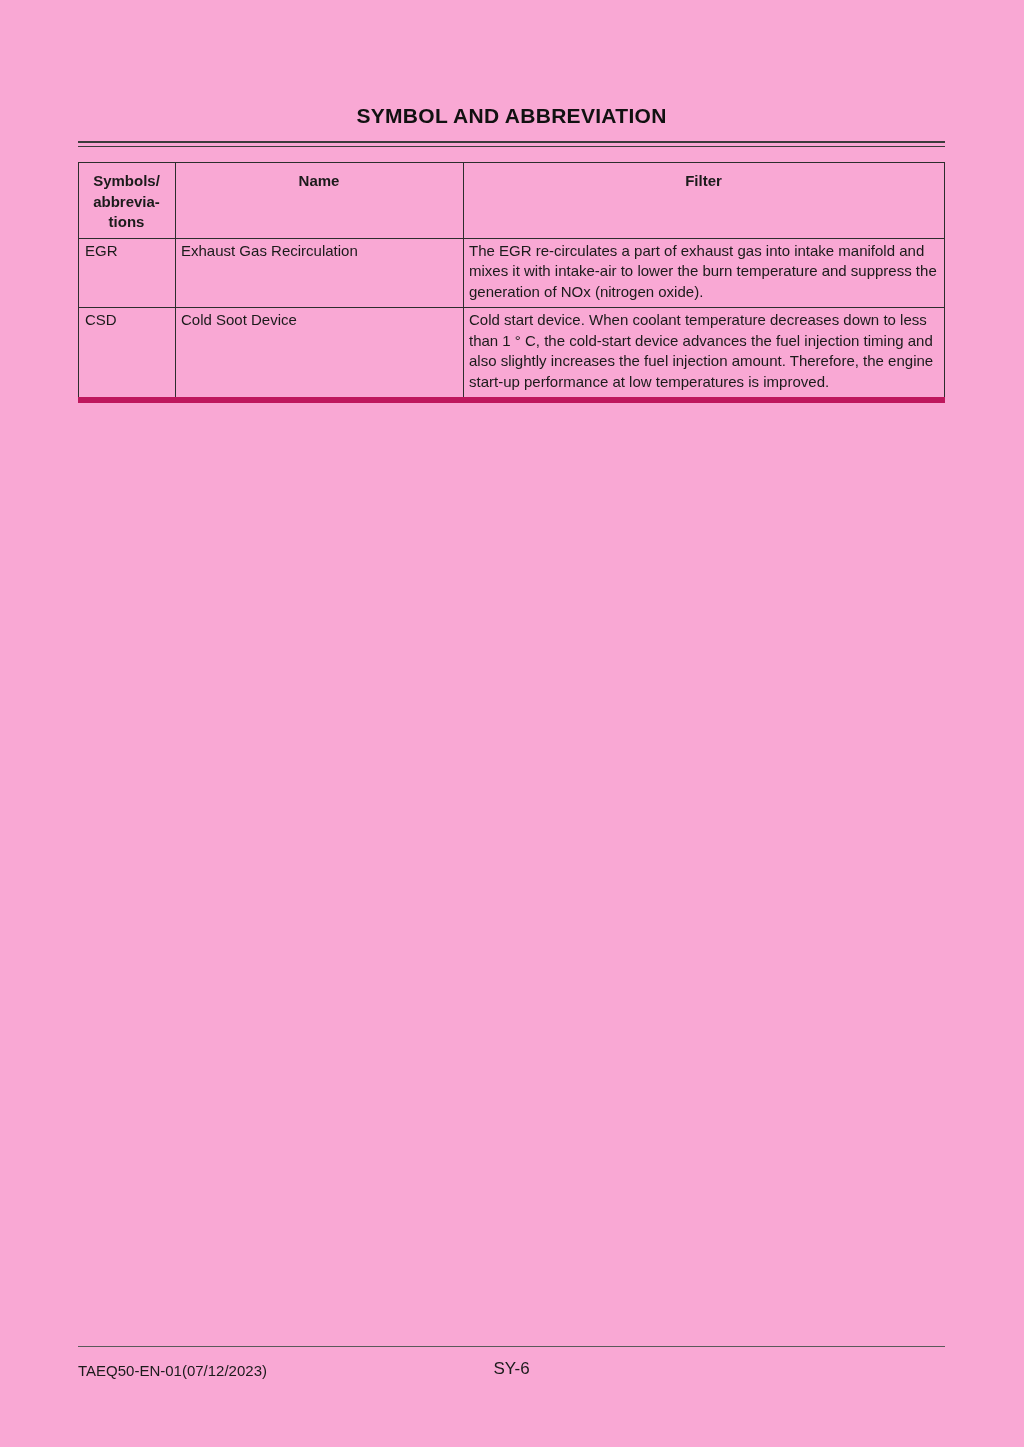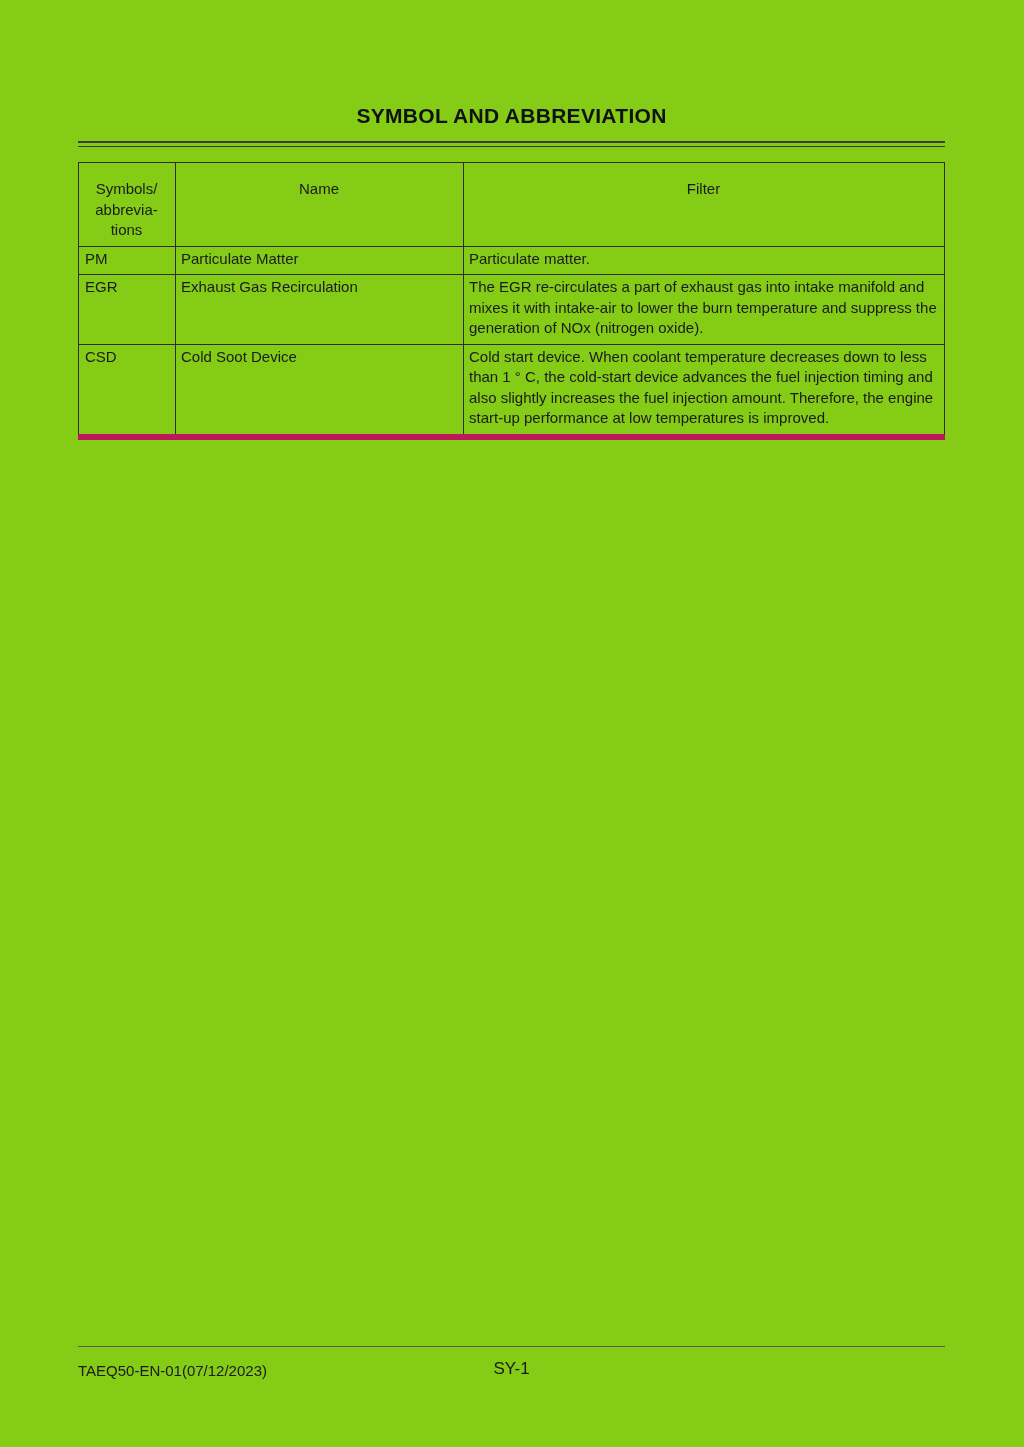"SYMBOL AND ABBREVIATION" .page { background: #84cc16 -> #f9a8d4 }
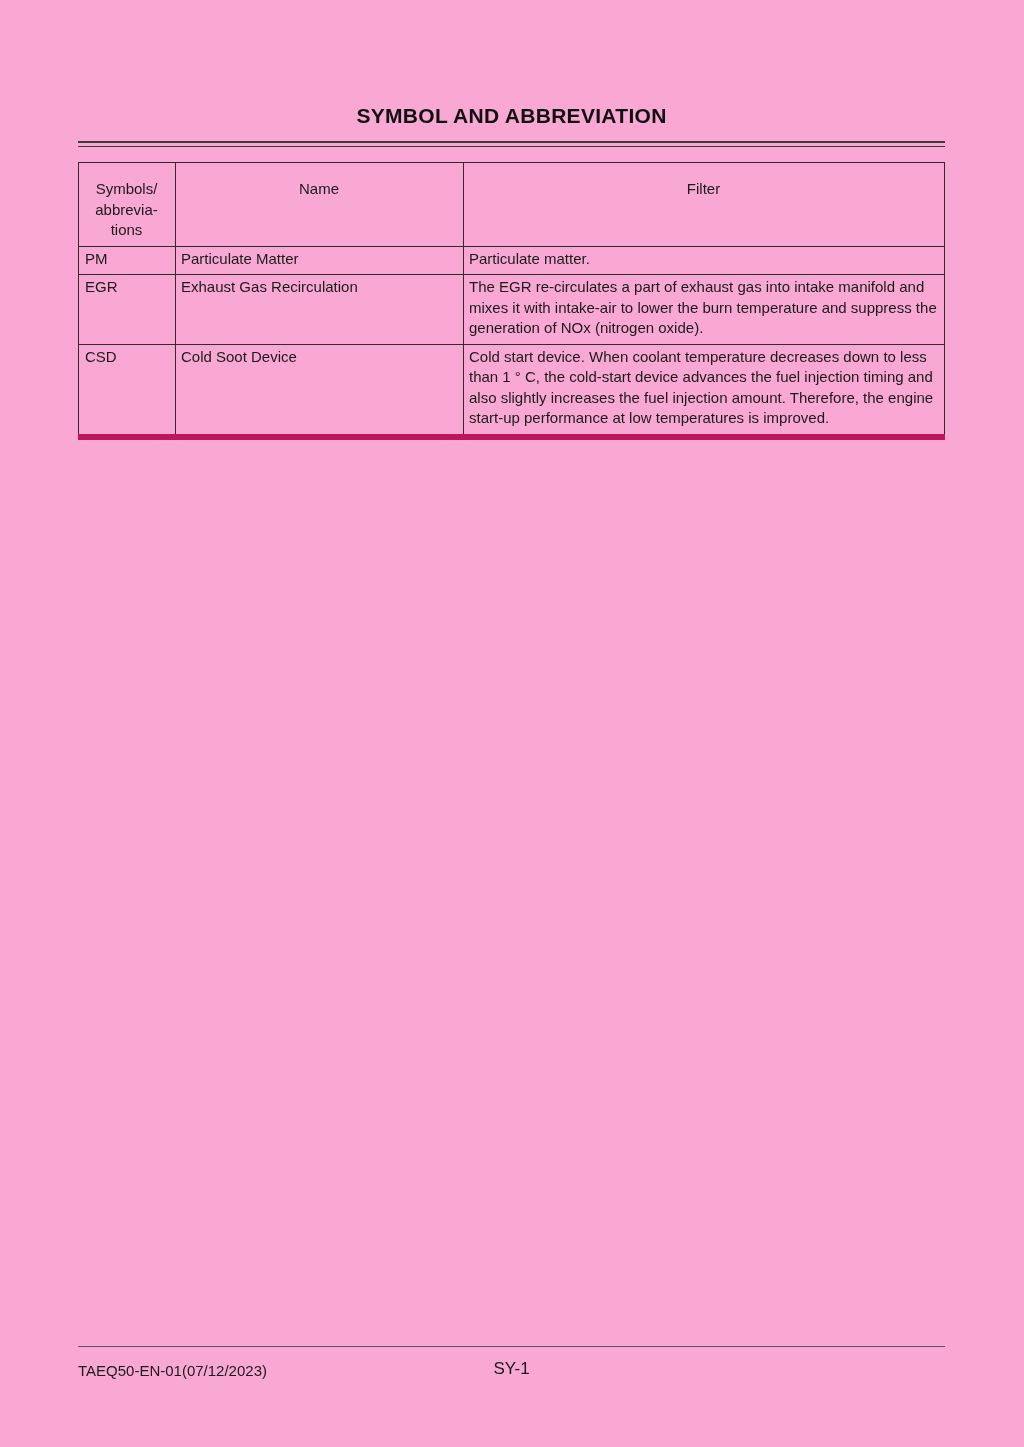"Symbols/" .sym-table th { font-weight: normal -> bold; padding-top: 16px -> 8px }
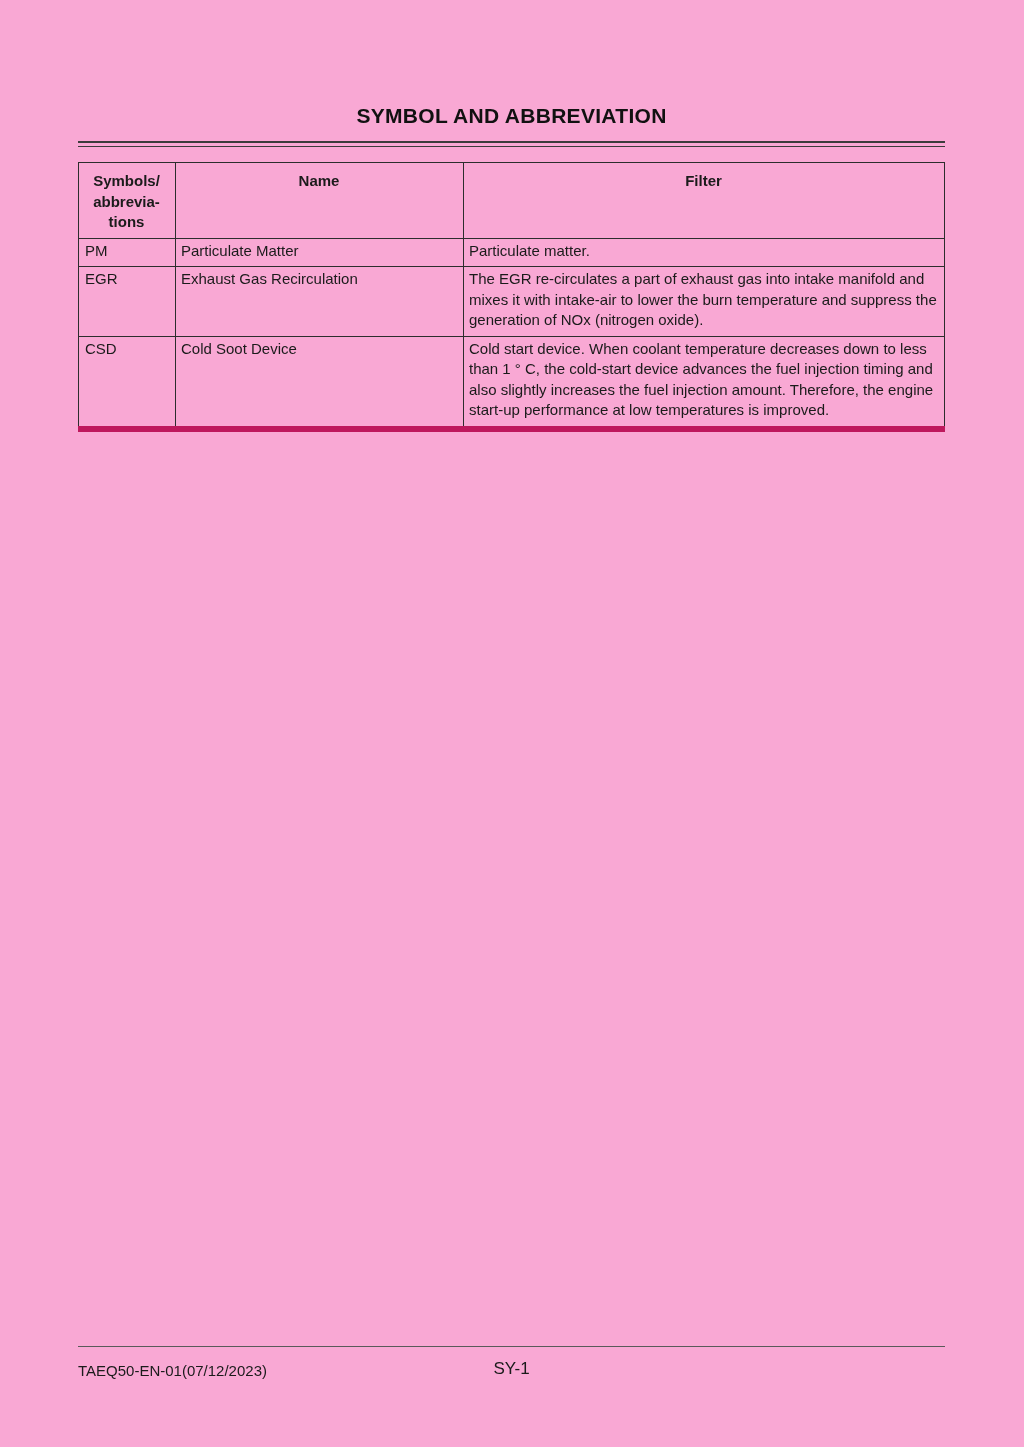"PM" tr { html: <tr> <td>PM</td> <td>Particulate Matter</td> <td>Particulate matter.</td> </tr> -> none }
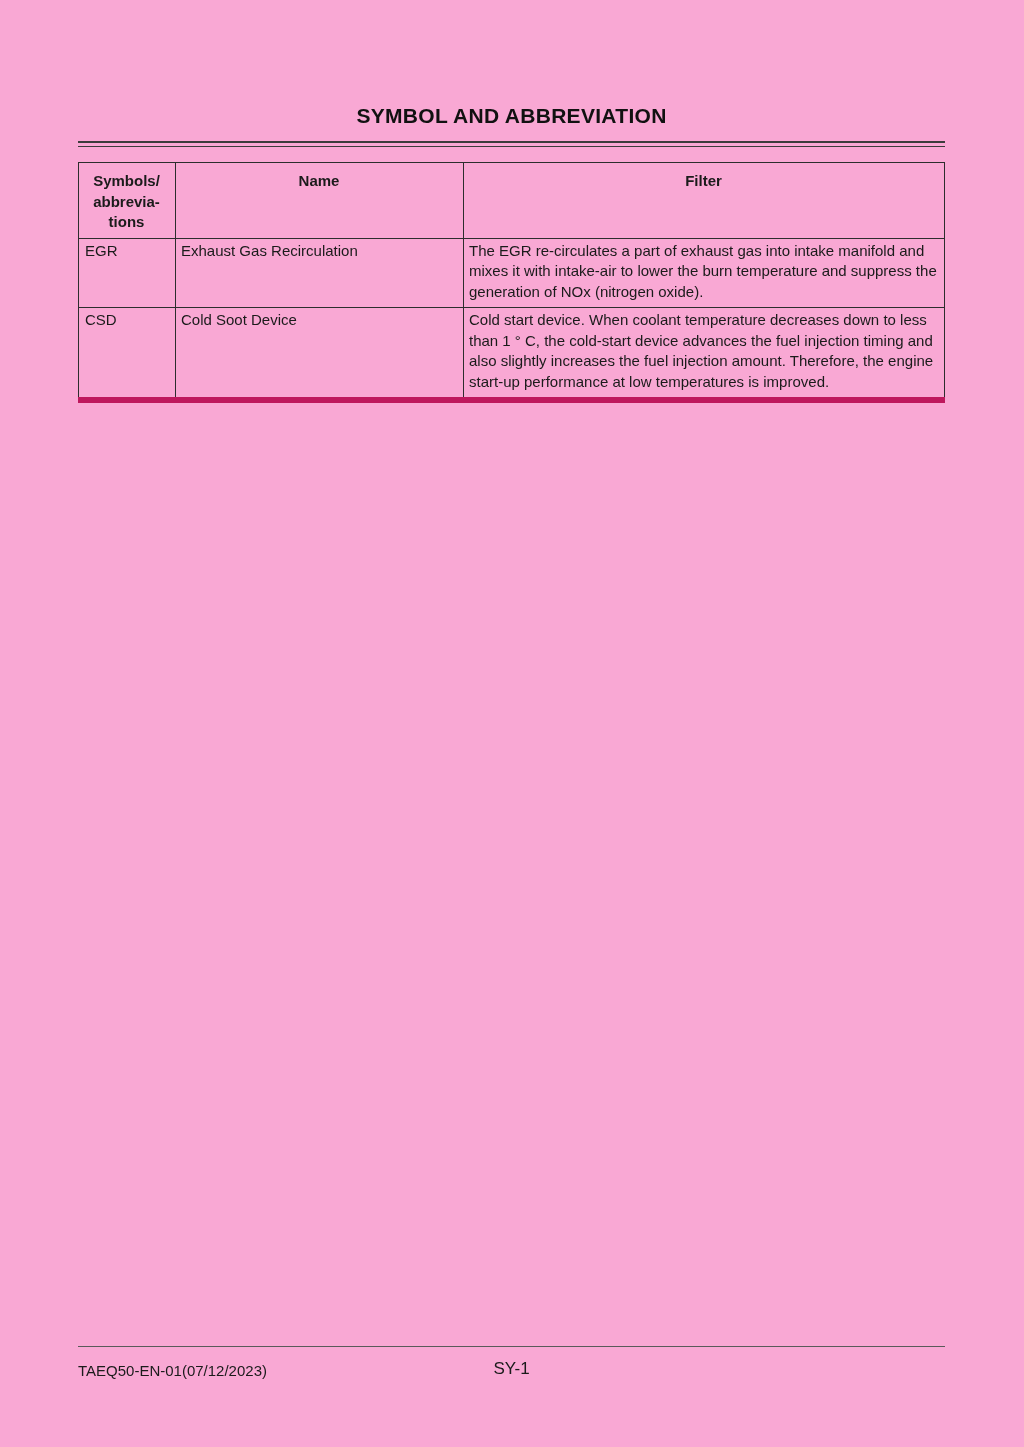"SY-1" span.page-num { text: SY-1 -> SY-6 }
